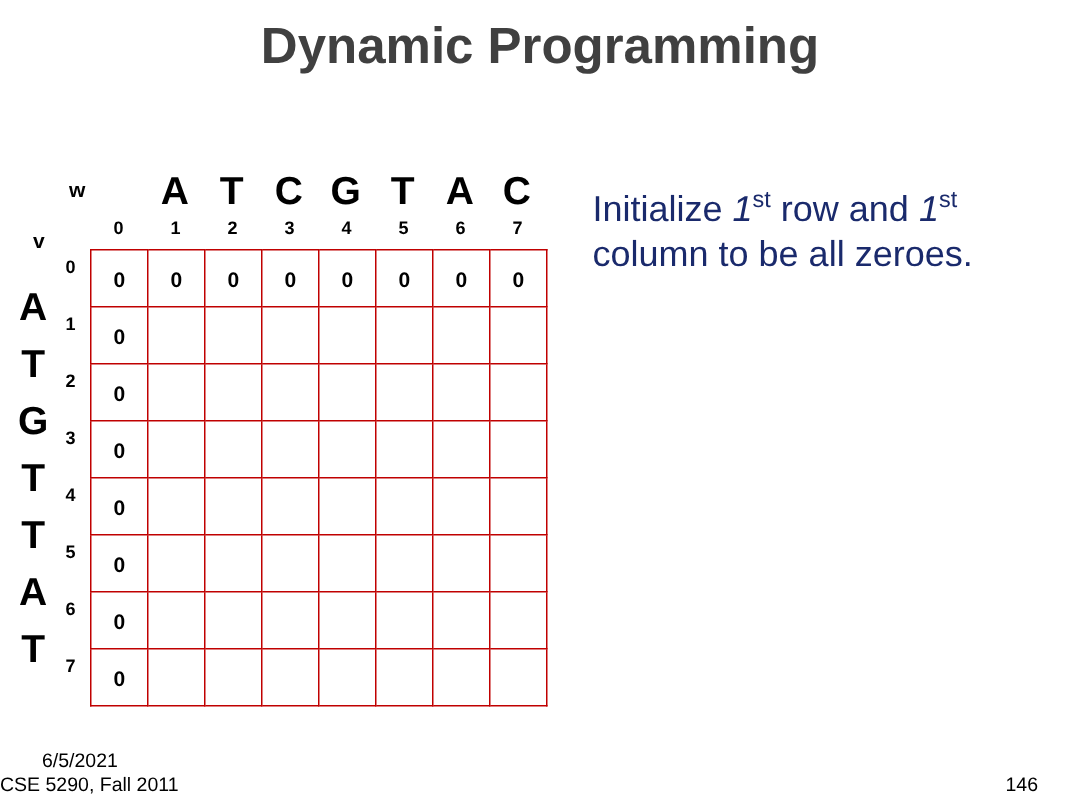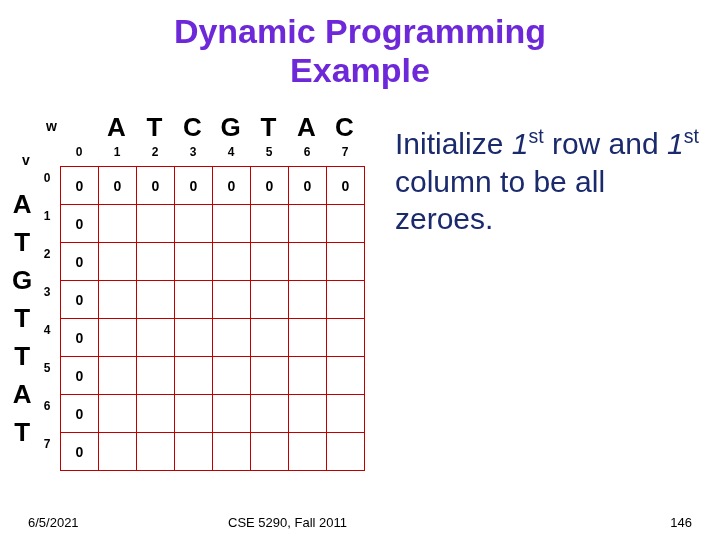"Dynamic Programming" .title { color: #6d28d9 -> #404040 }
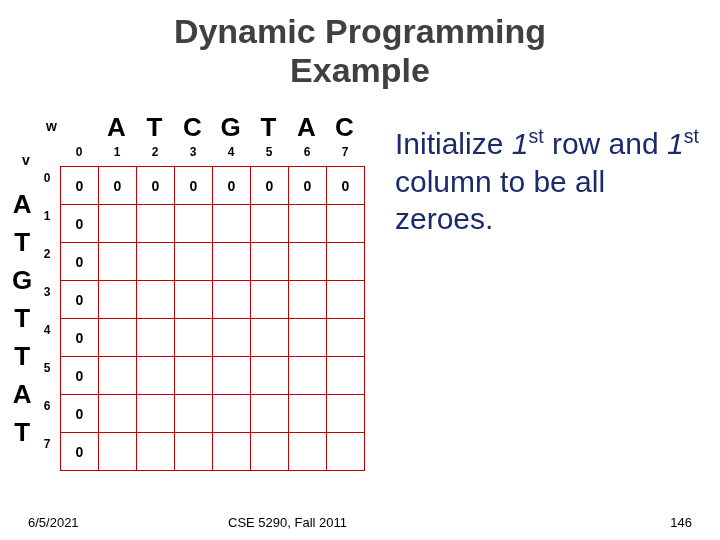"Example" span { html: <span>Example</span> -> none }
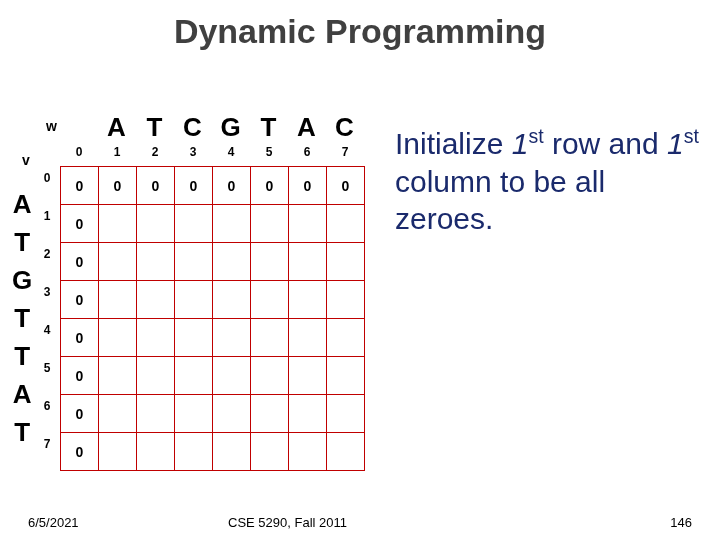"Initialize 1st row and 1st" .text-block { font-size: 30px -> 24px }
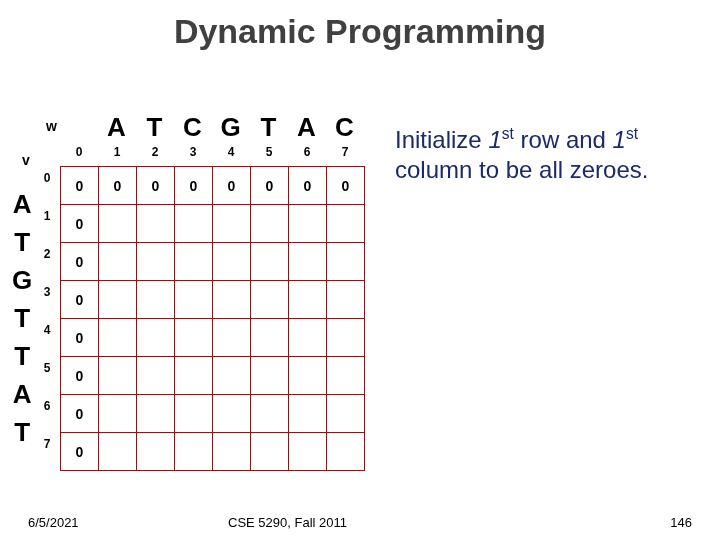"6/5/2021" .footer .date { bottom: 0 -> 16px }
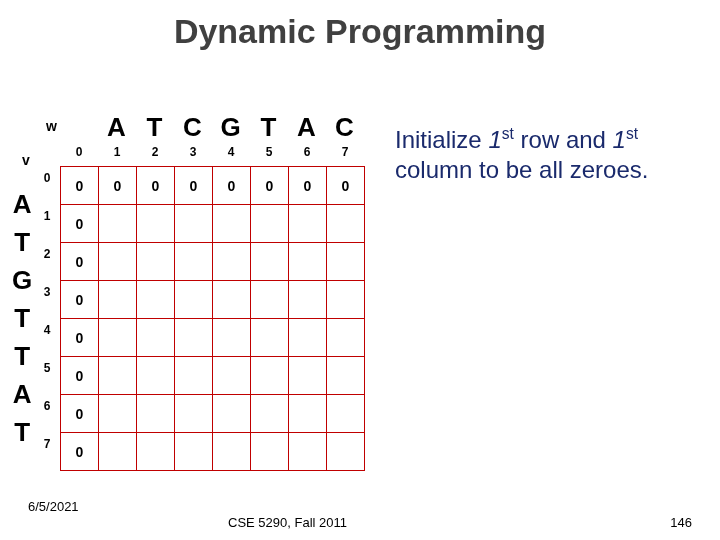"CSE 5290, Fall 2011" .footer .course { text-align: center -> none }
